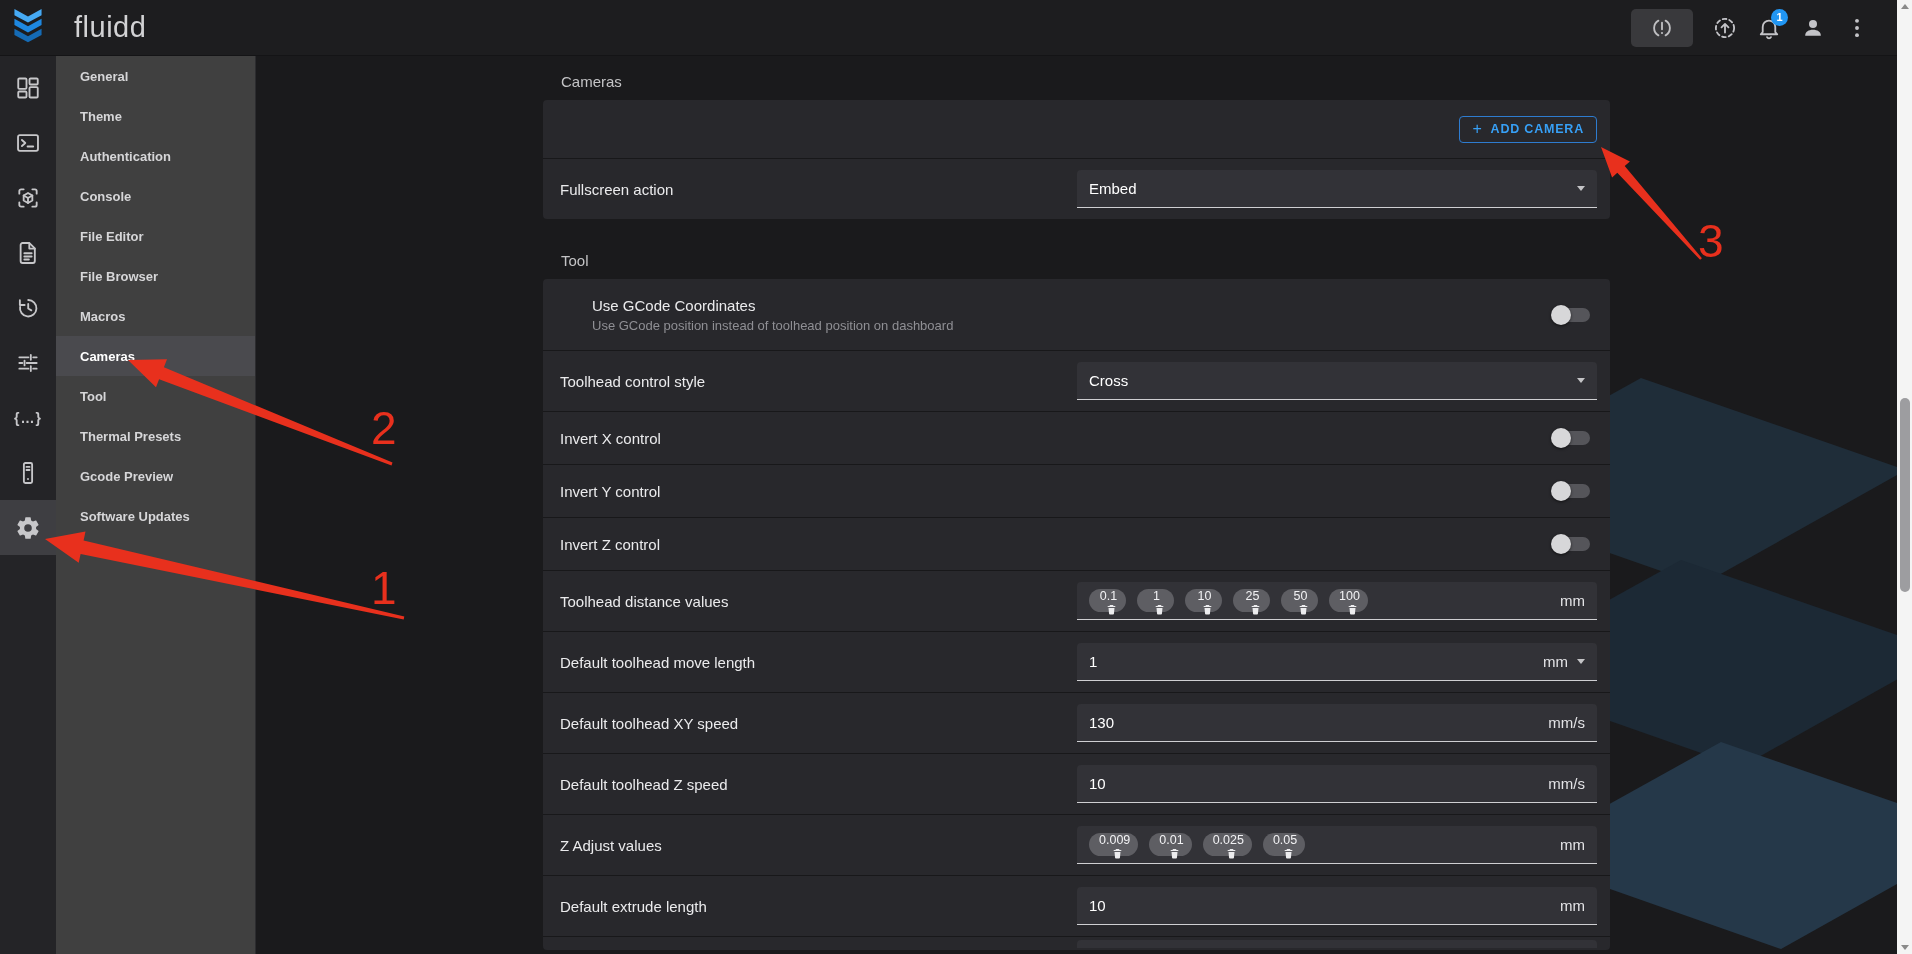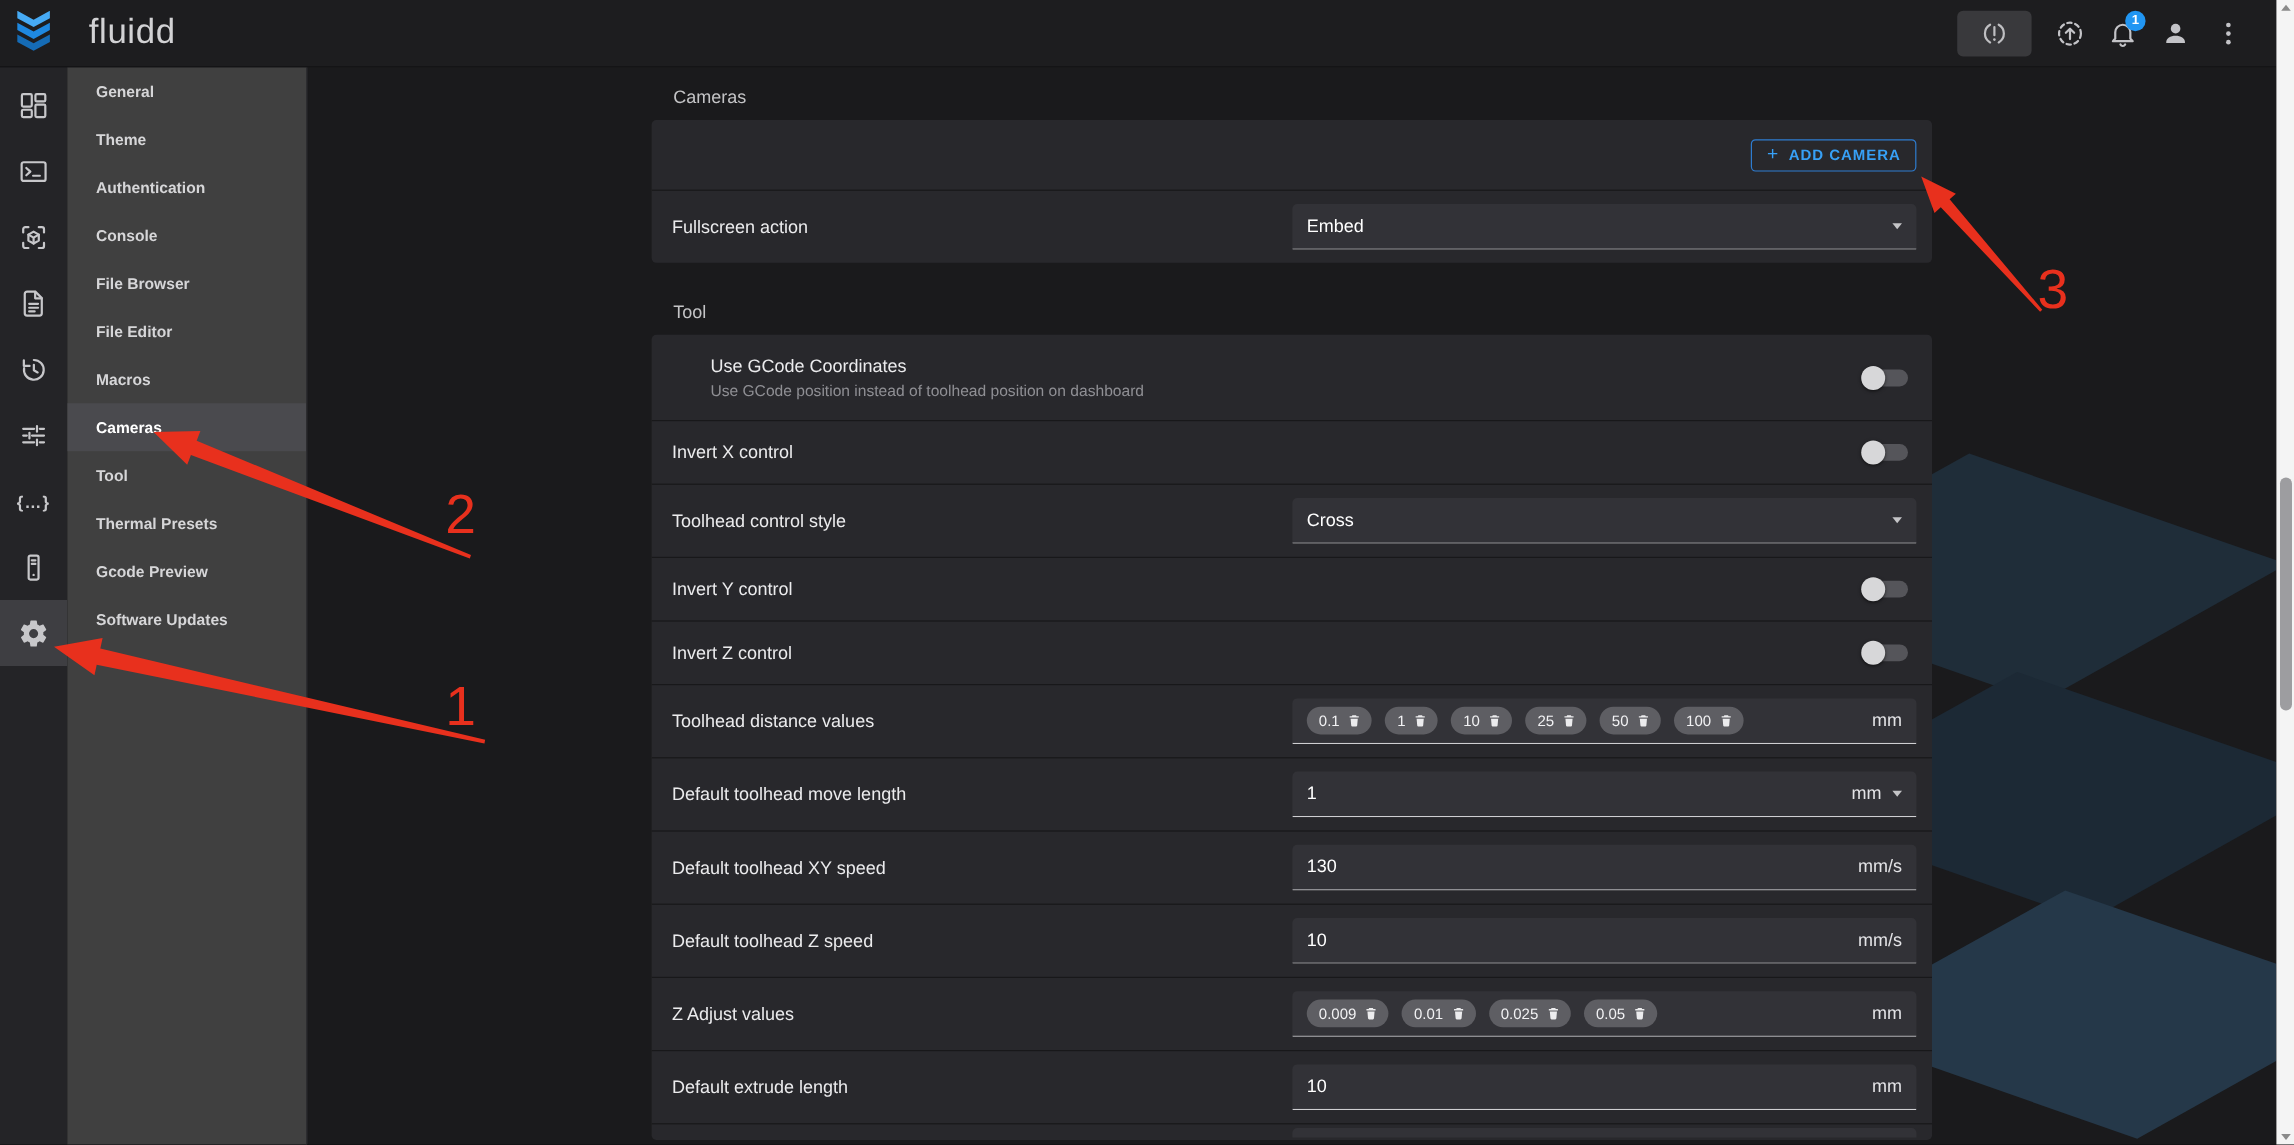"File Browser" div.menu-item { order: before "File Editor" -> after "File Editor" }
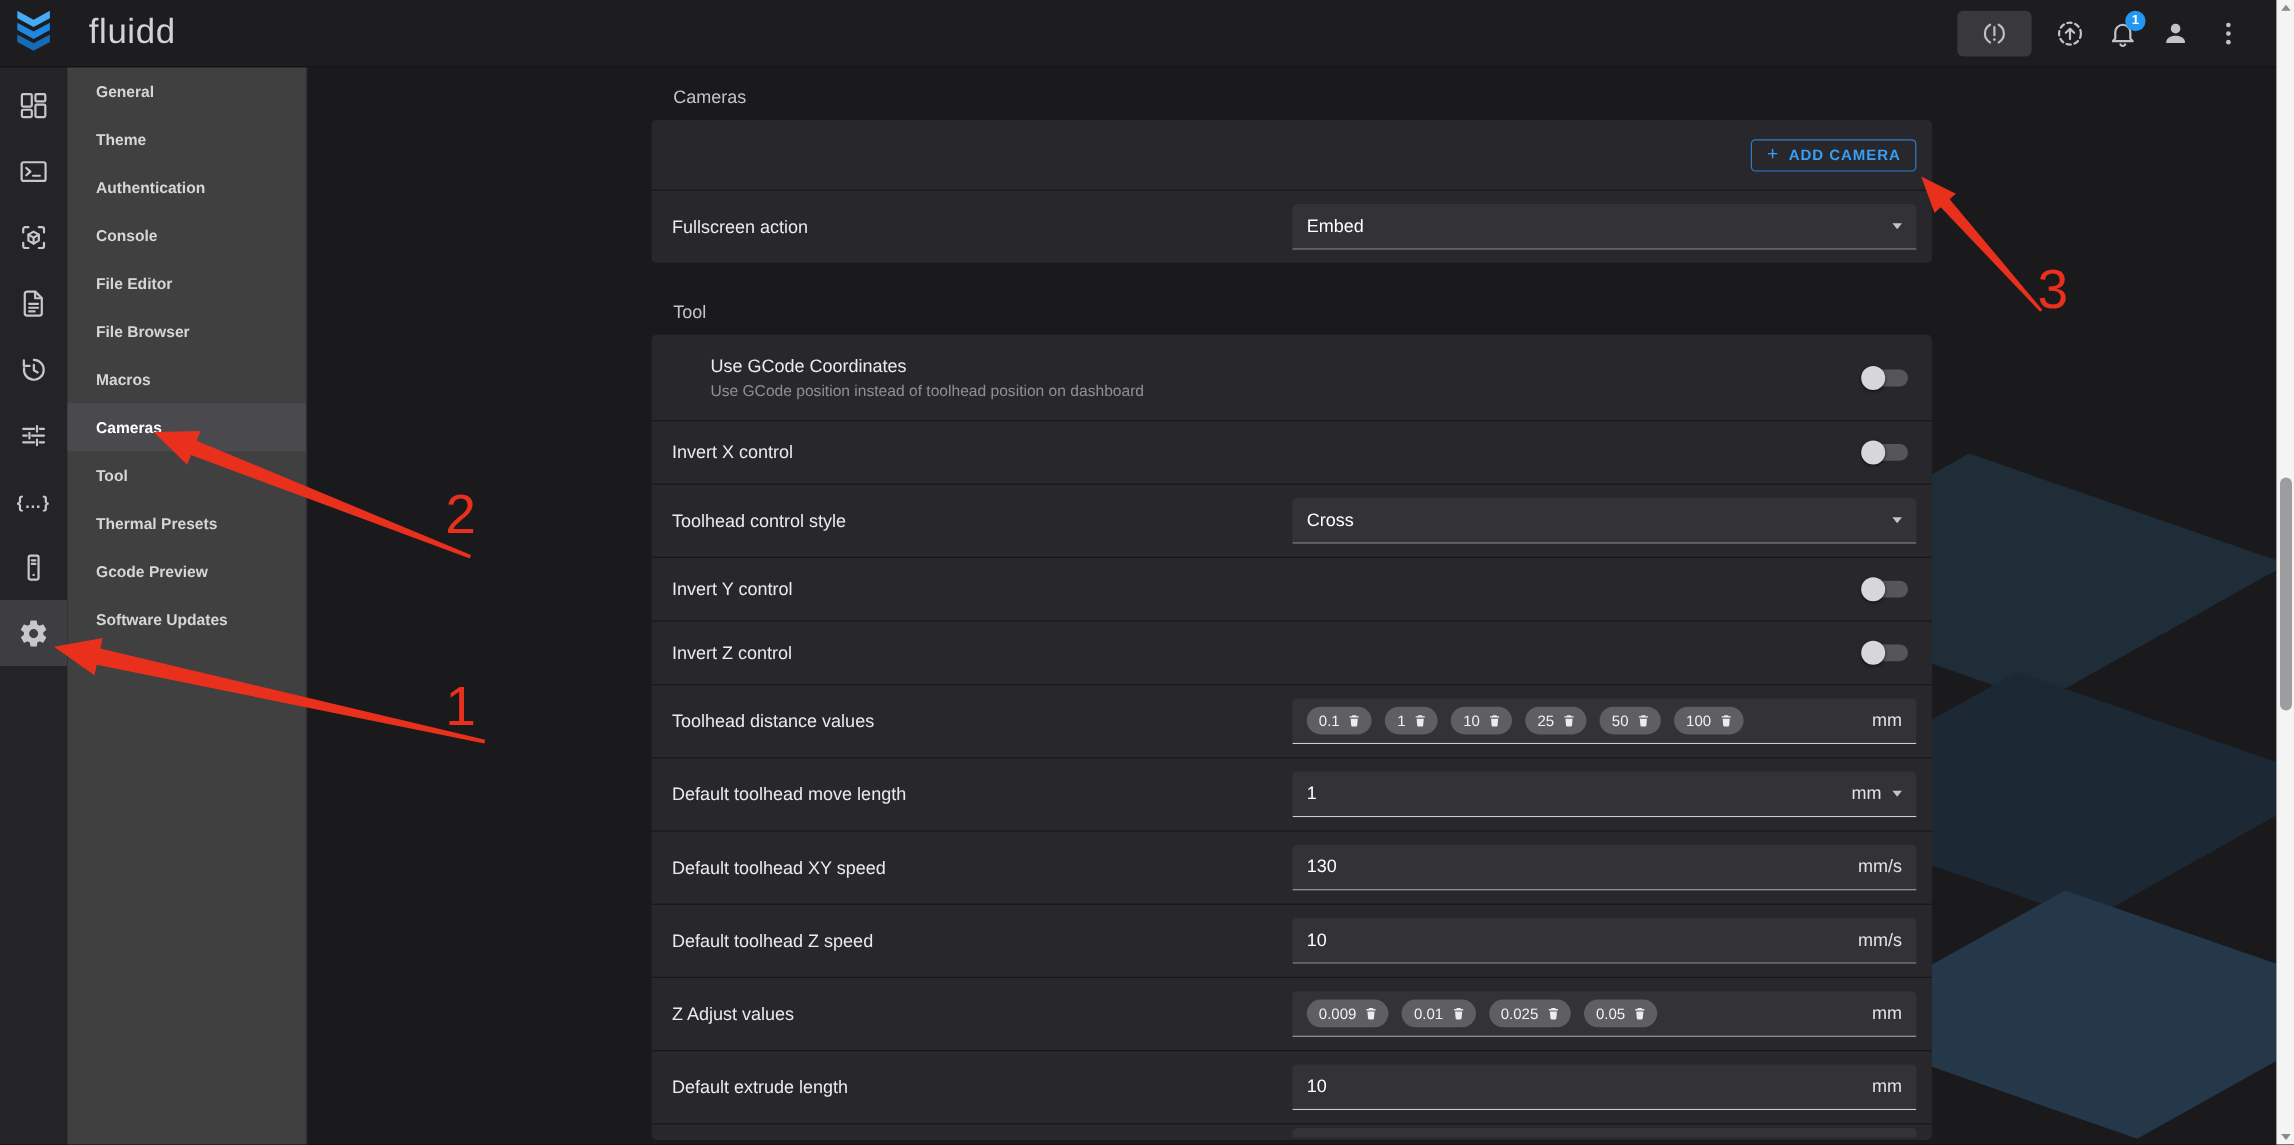"Invert X control" div.row { order: before "Toolhead control style" -> after "Toolhead control style" }
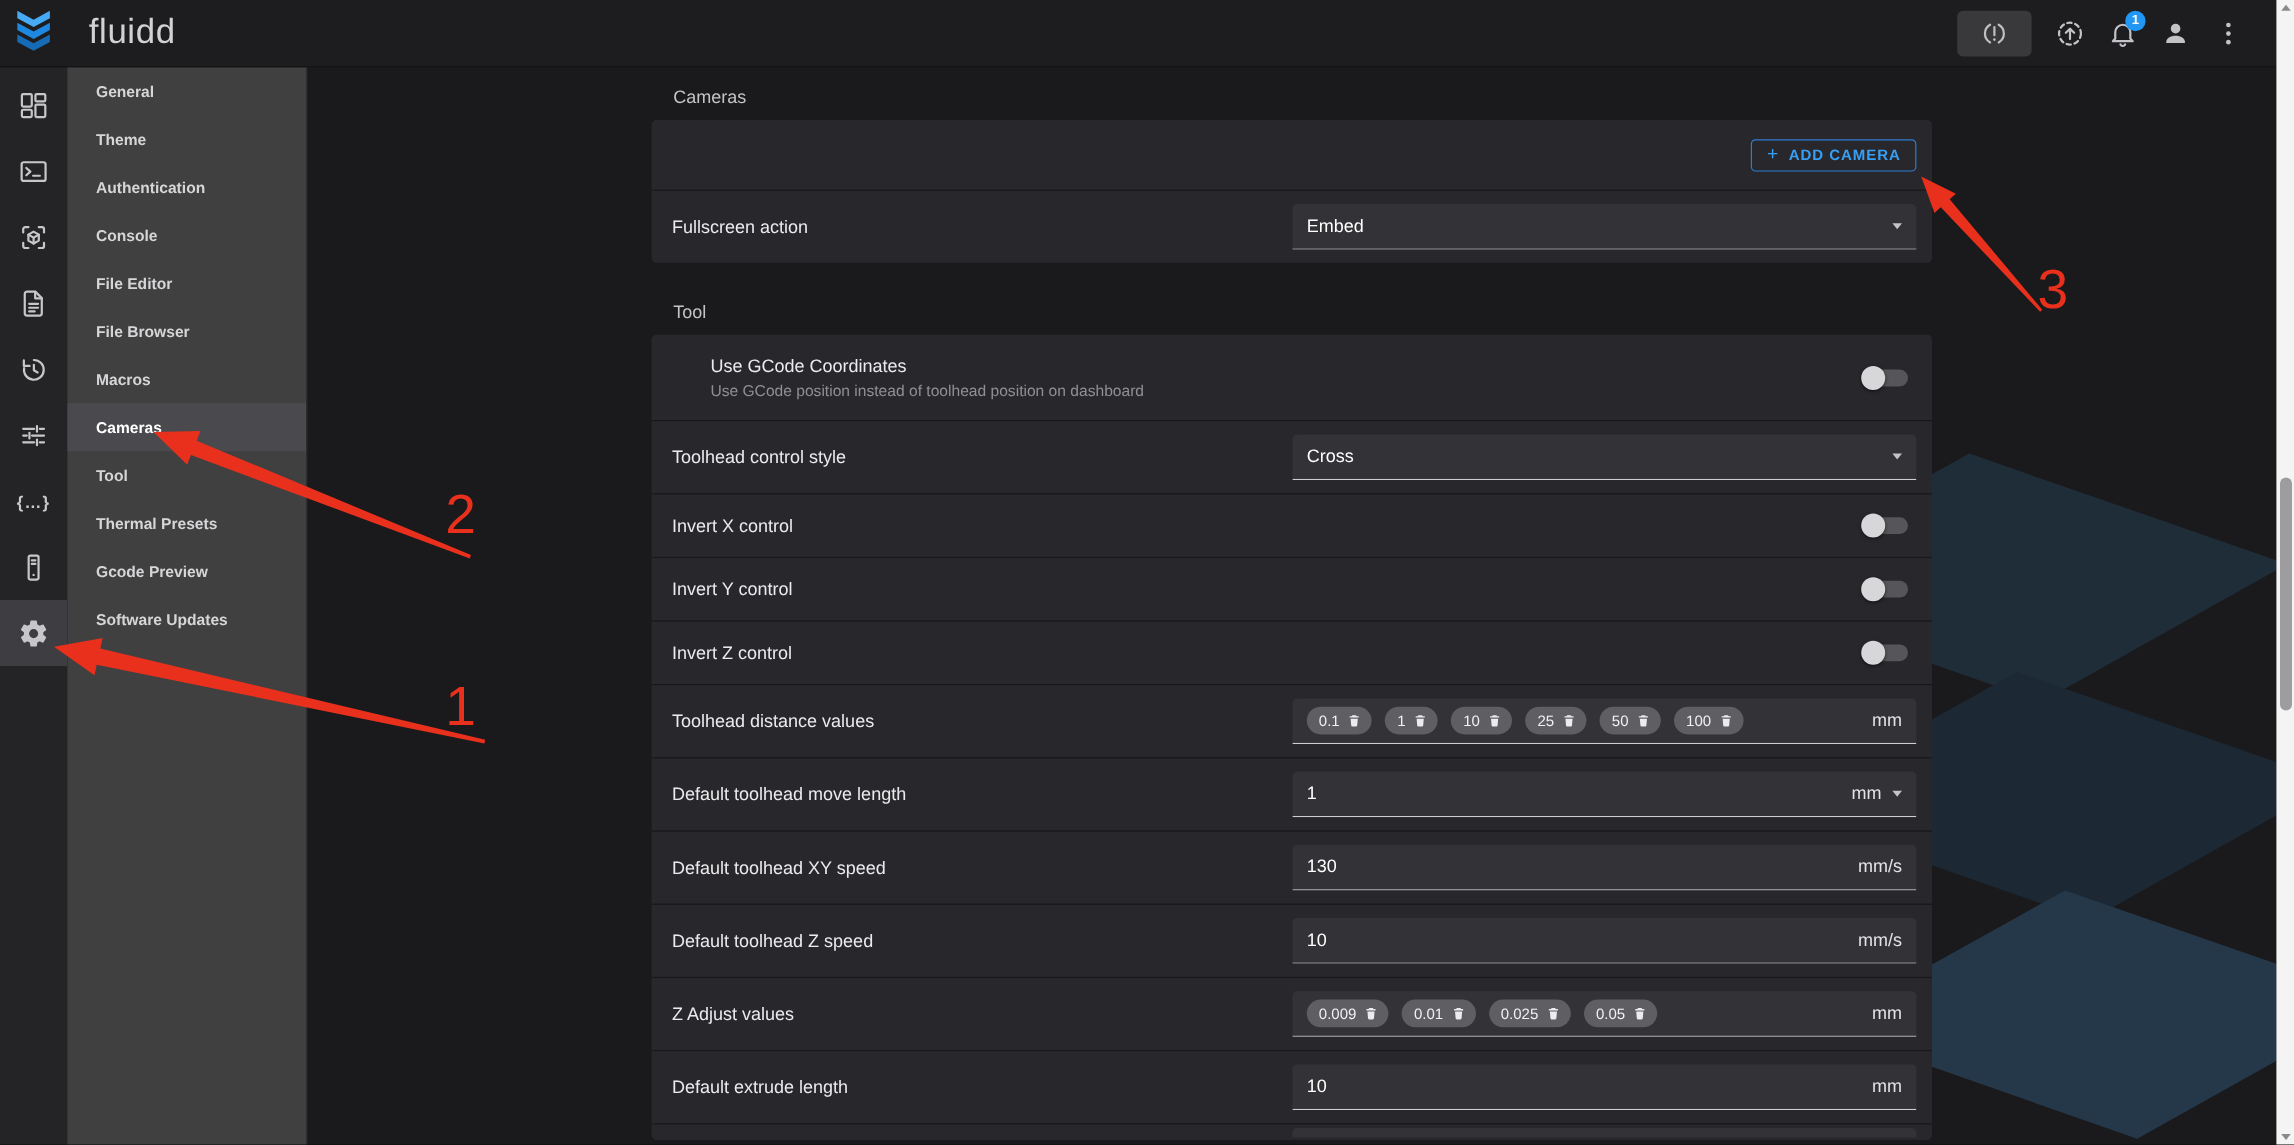"0.1" .chip { flex-direction: none -> column }
